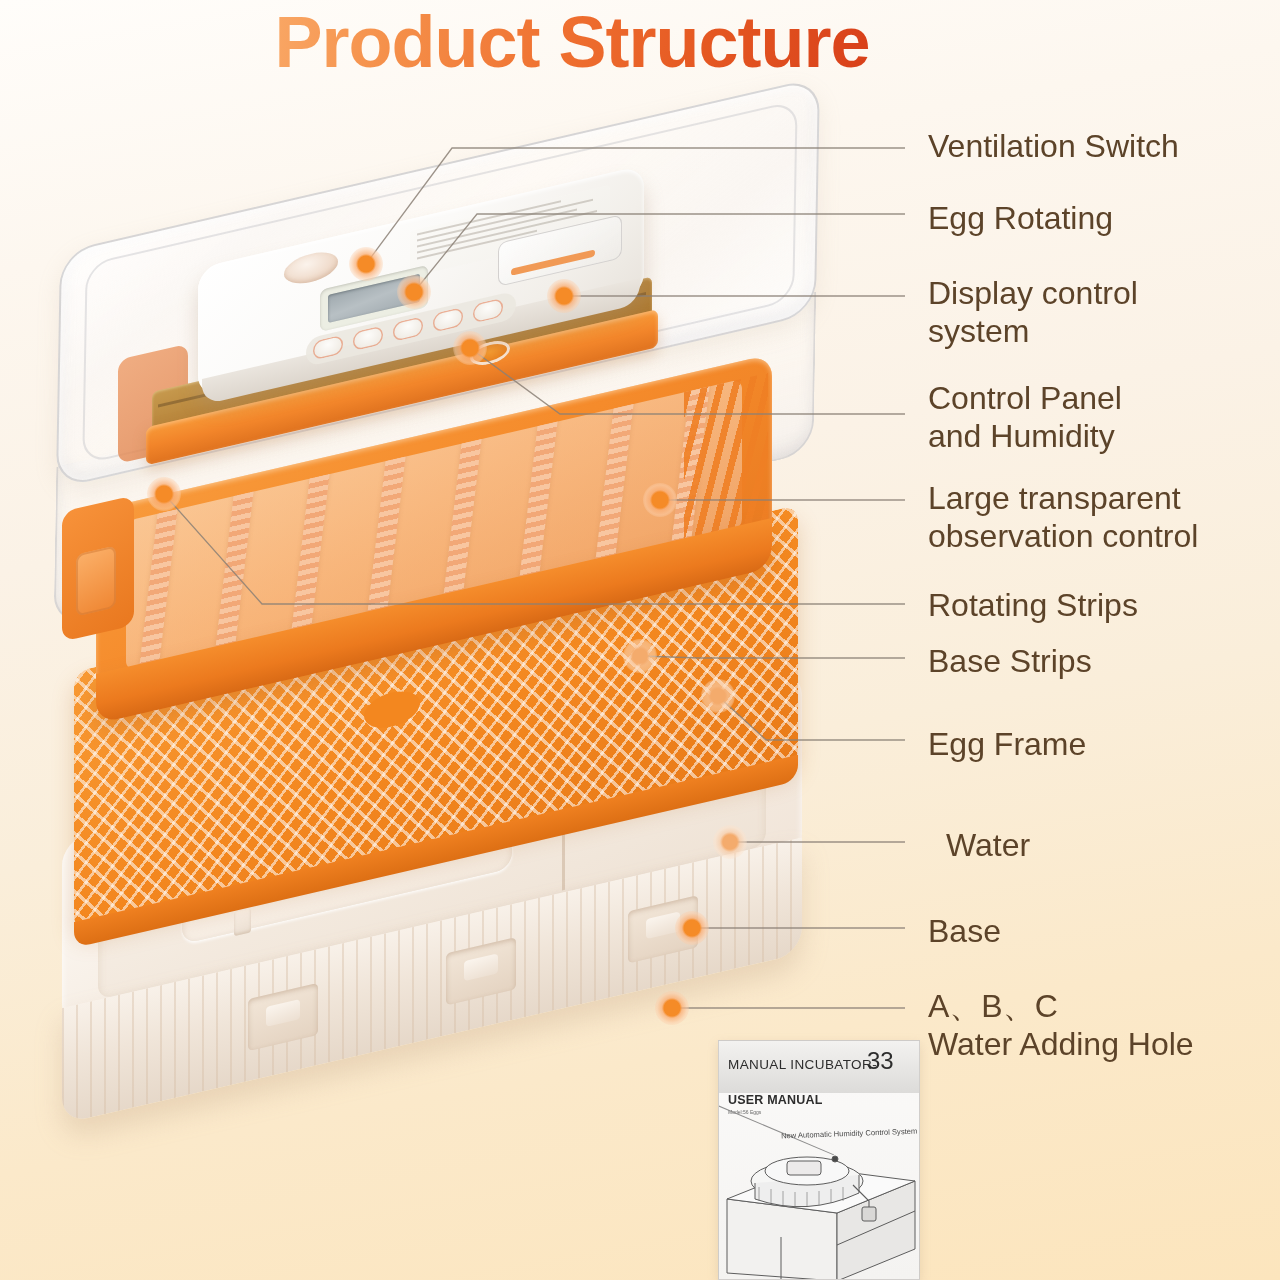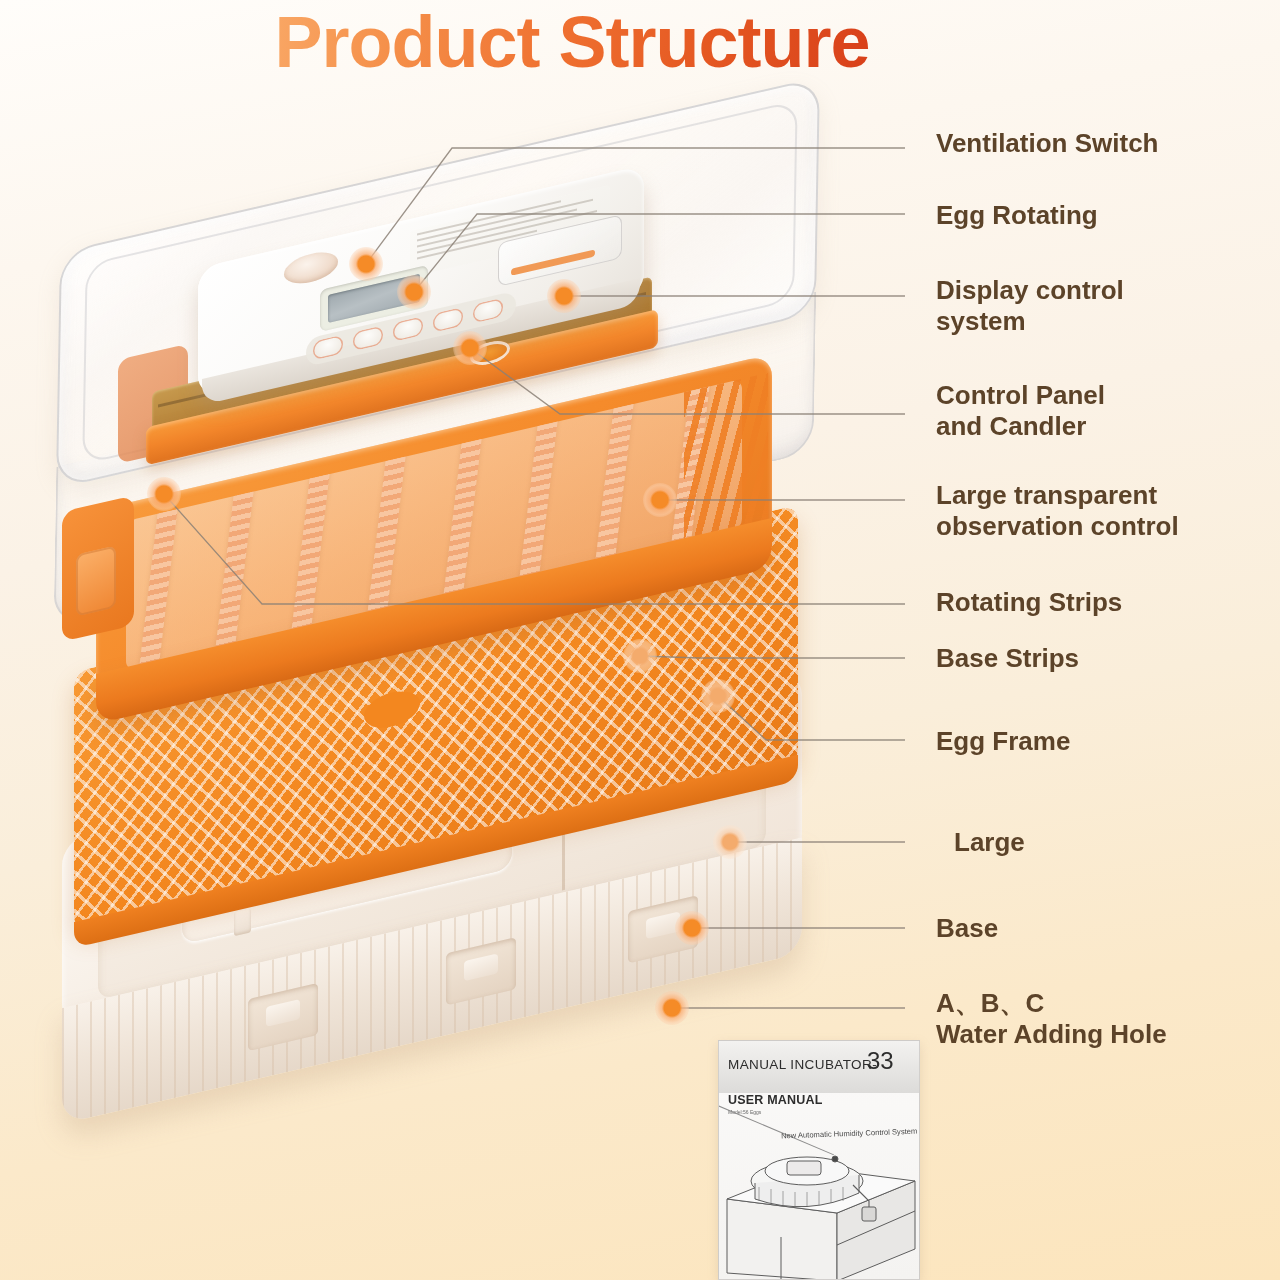"Ventilation Switch" .label { font-size: 26px -> 32px; font-weight: bold -> normal; margin-left: 8px -> none }
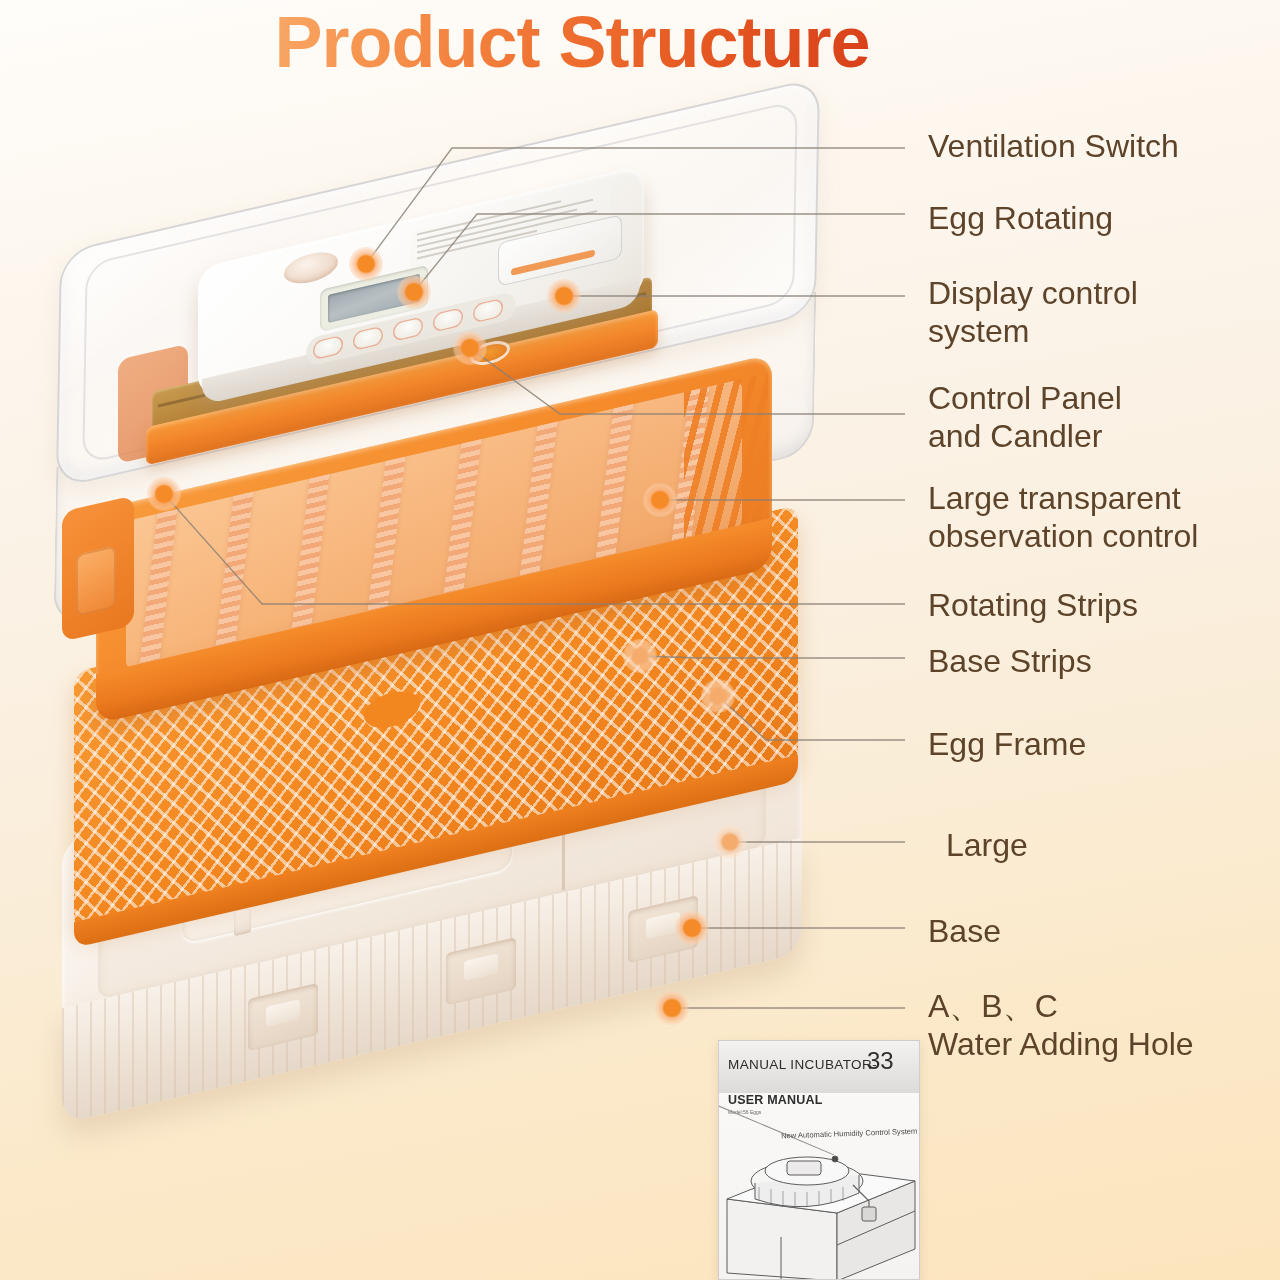"Control Panel" div.label { text: Candler -> Humidity }
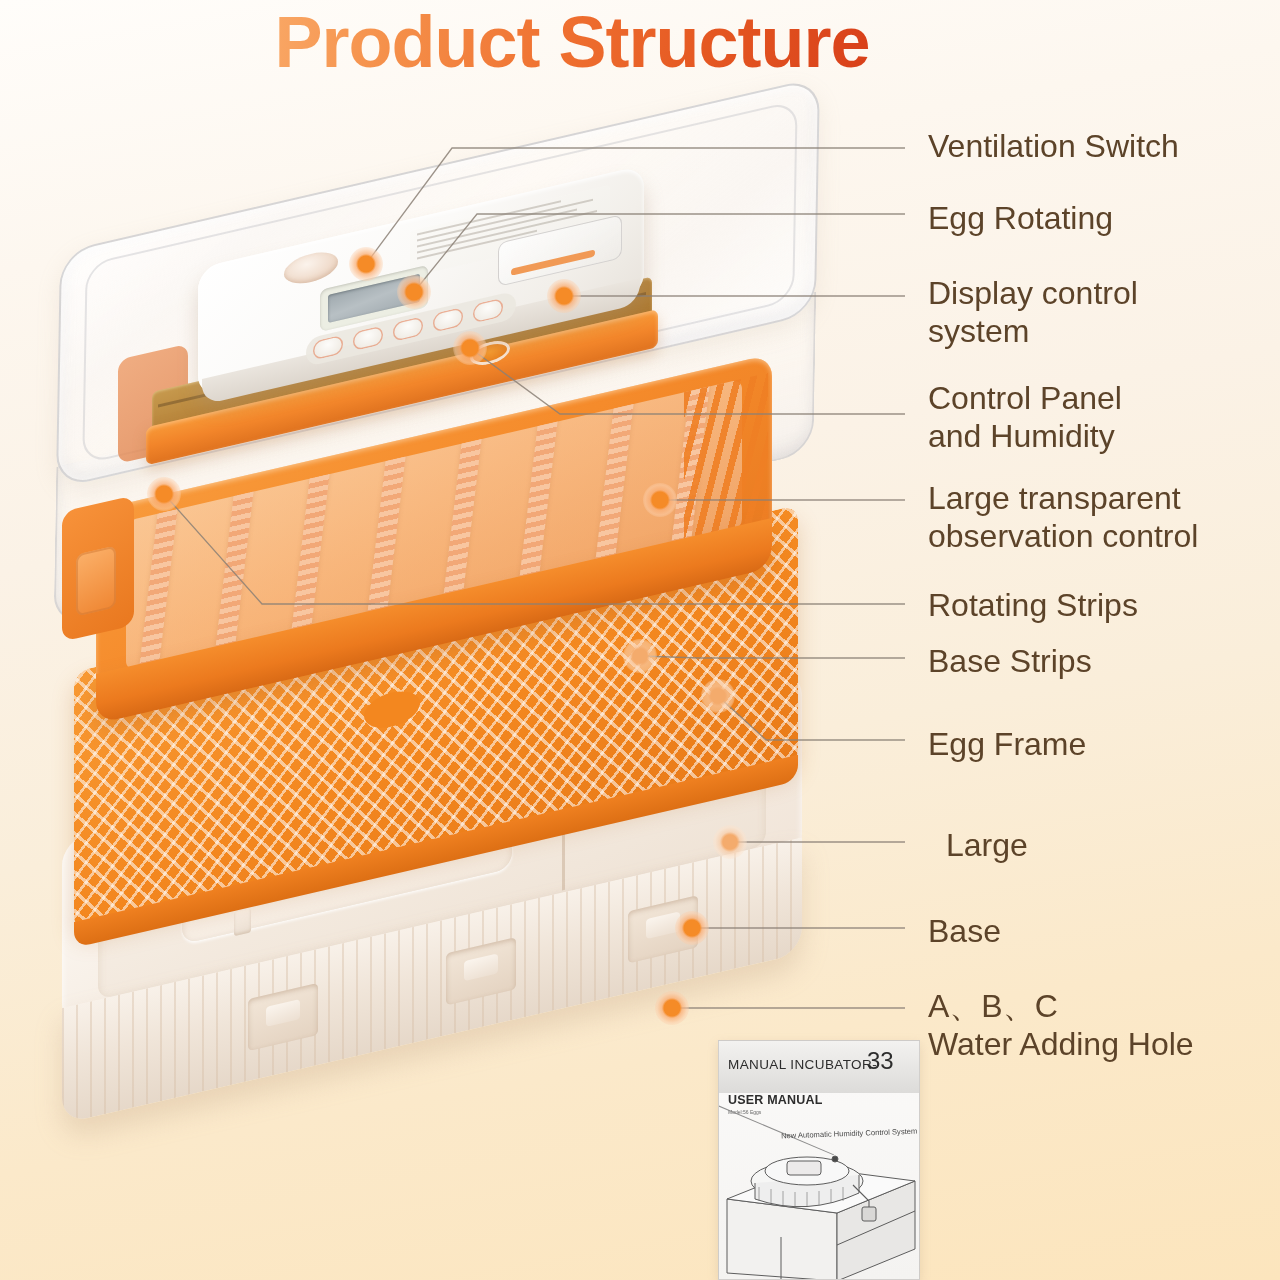"Large" div.label { text: Large -> Water }
